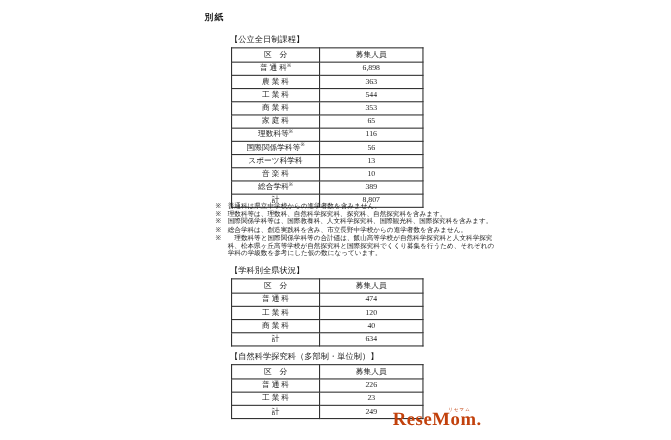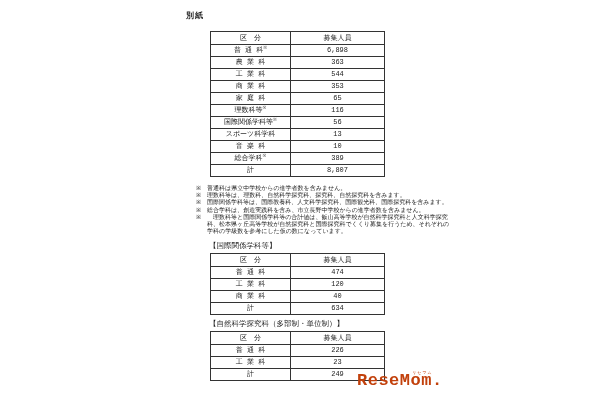"別紙" .page { font-family: Liberation Mono, monospace -> Liberation Serif, serif }
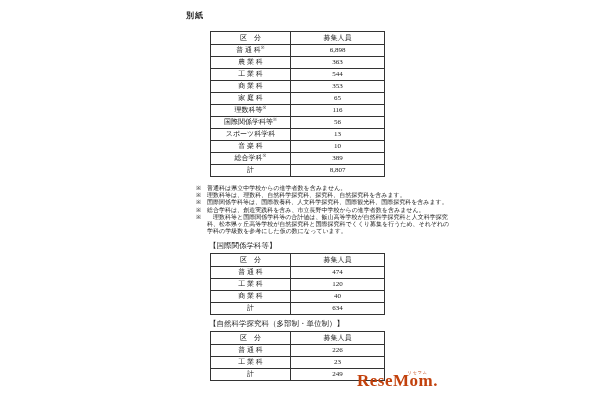"【公立全日制課程】" div.sec-heading { html: none -> <div>【公立全日制課程】</div> }
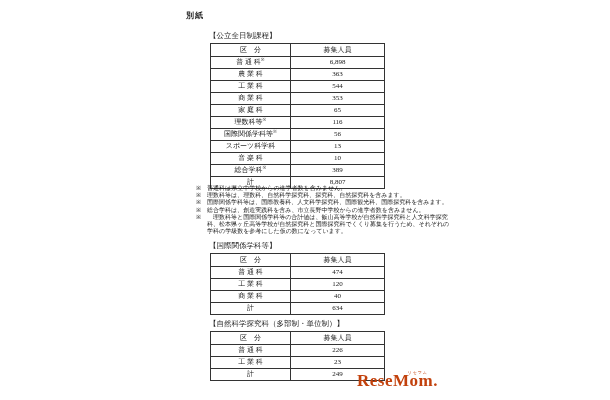"【国際関係学科等】" div.sec-heading { text: 国際関係学科等 -> 学科別全県状況 }
